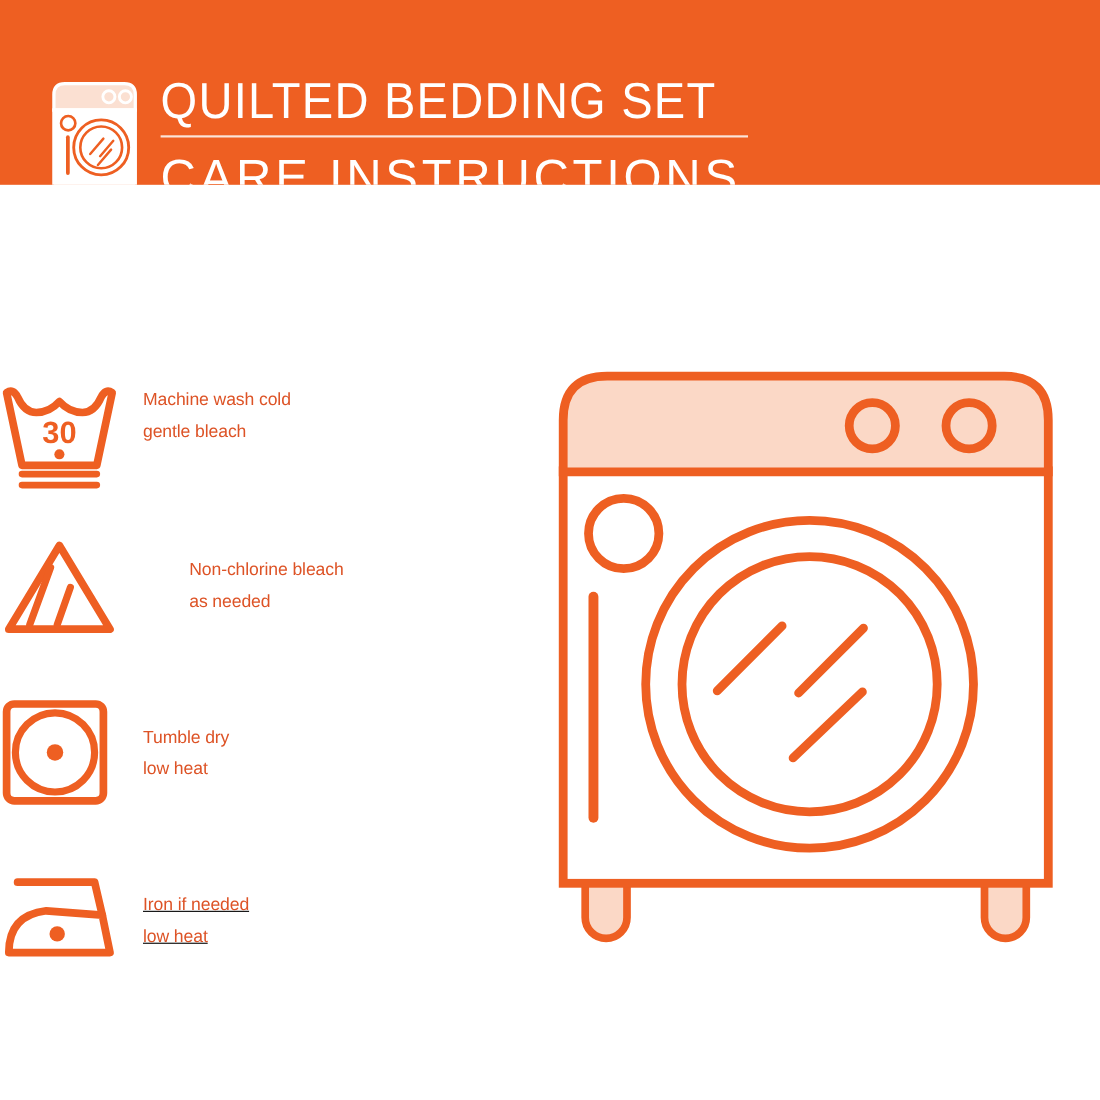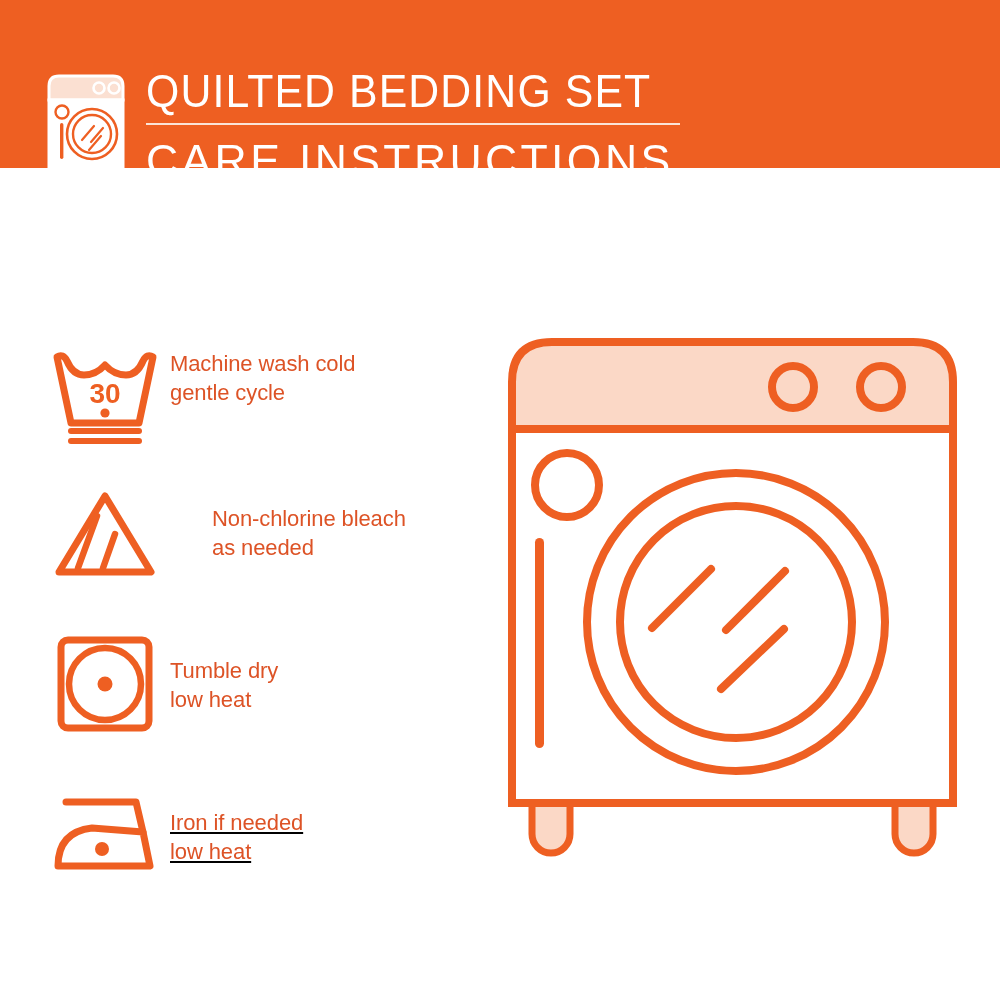"Machine wash cold" .care-text { font-size: 22px -> 16px }
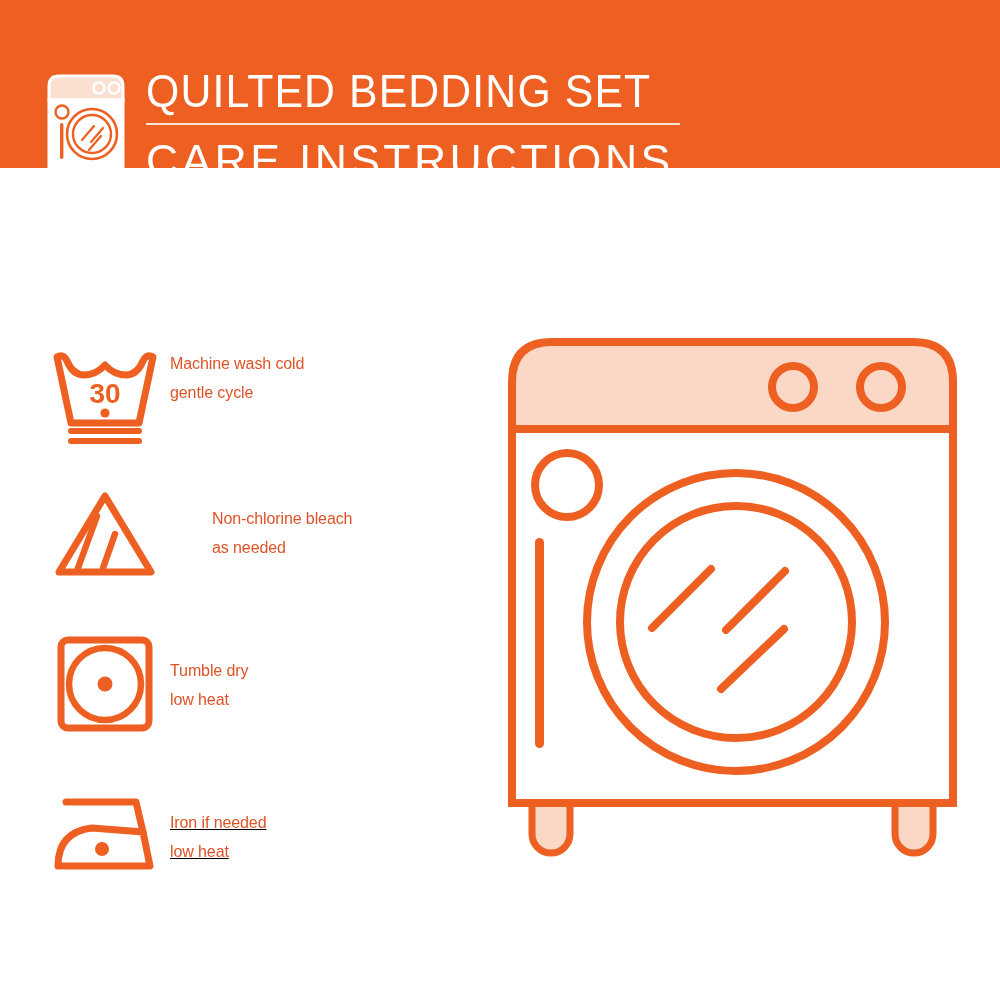"30" .care-symbol { justify-content: center -> flex-start; margin-left: 40px -> none }
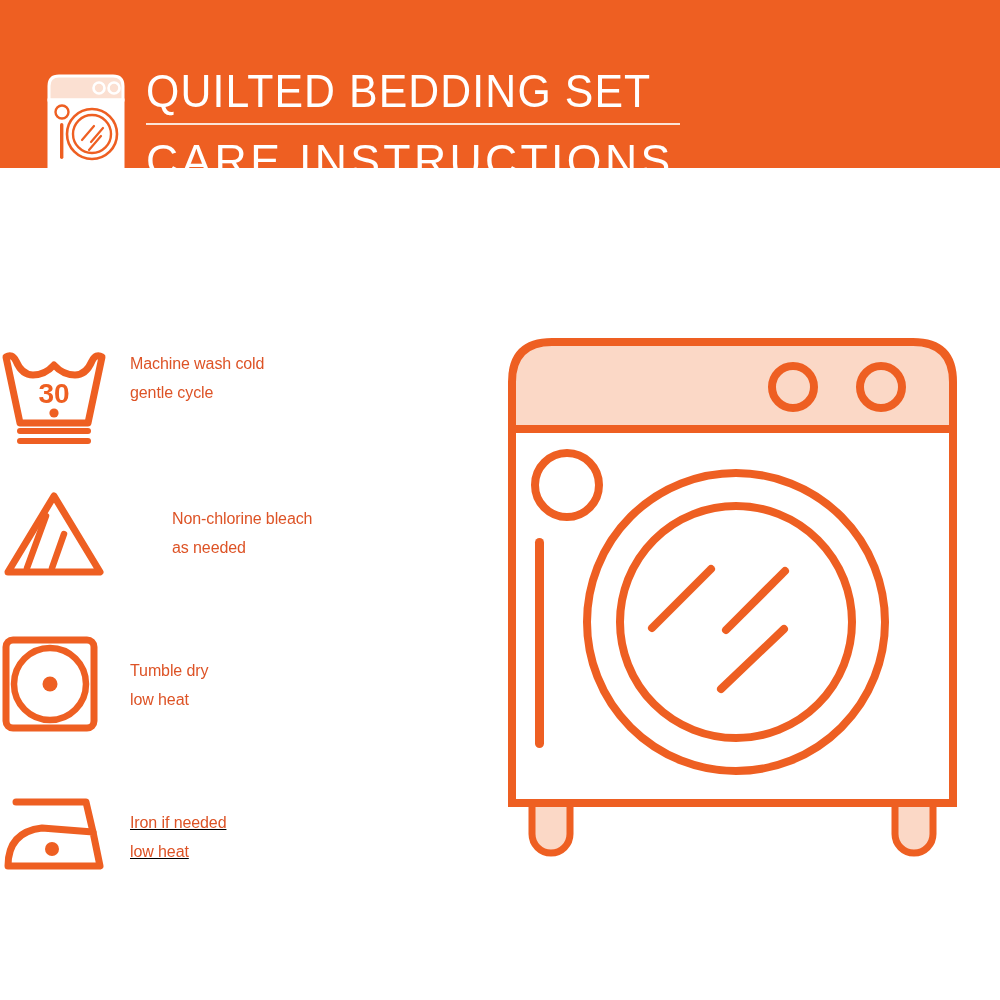"gentle cycle" span.line { text: cycle -> bleach }
